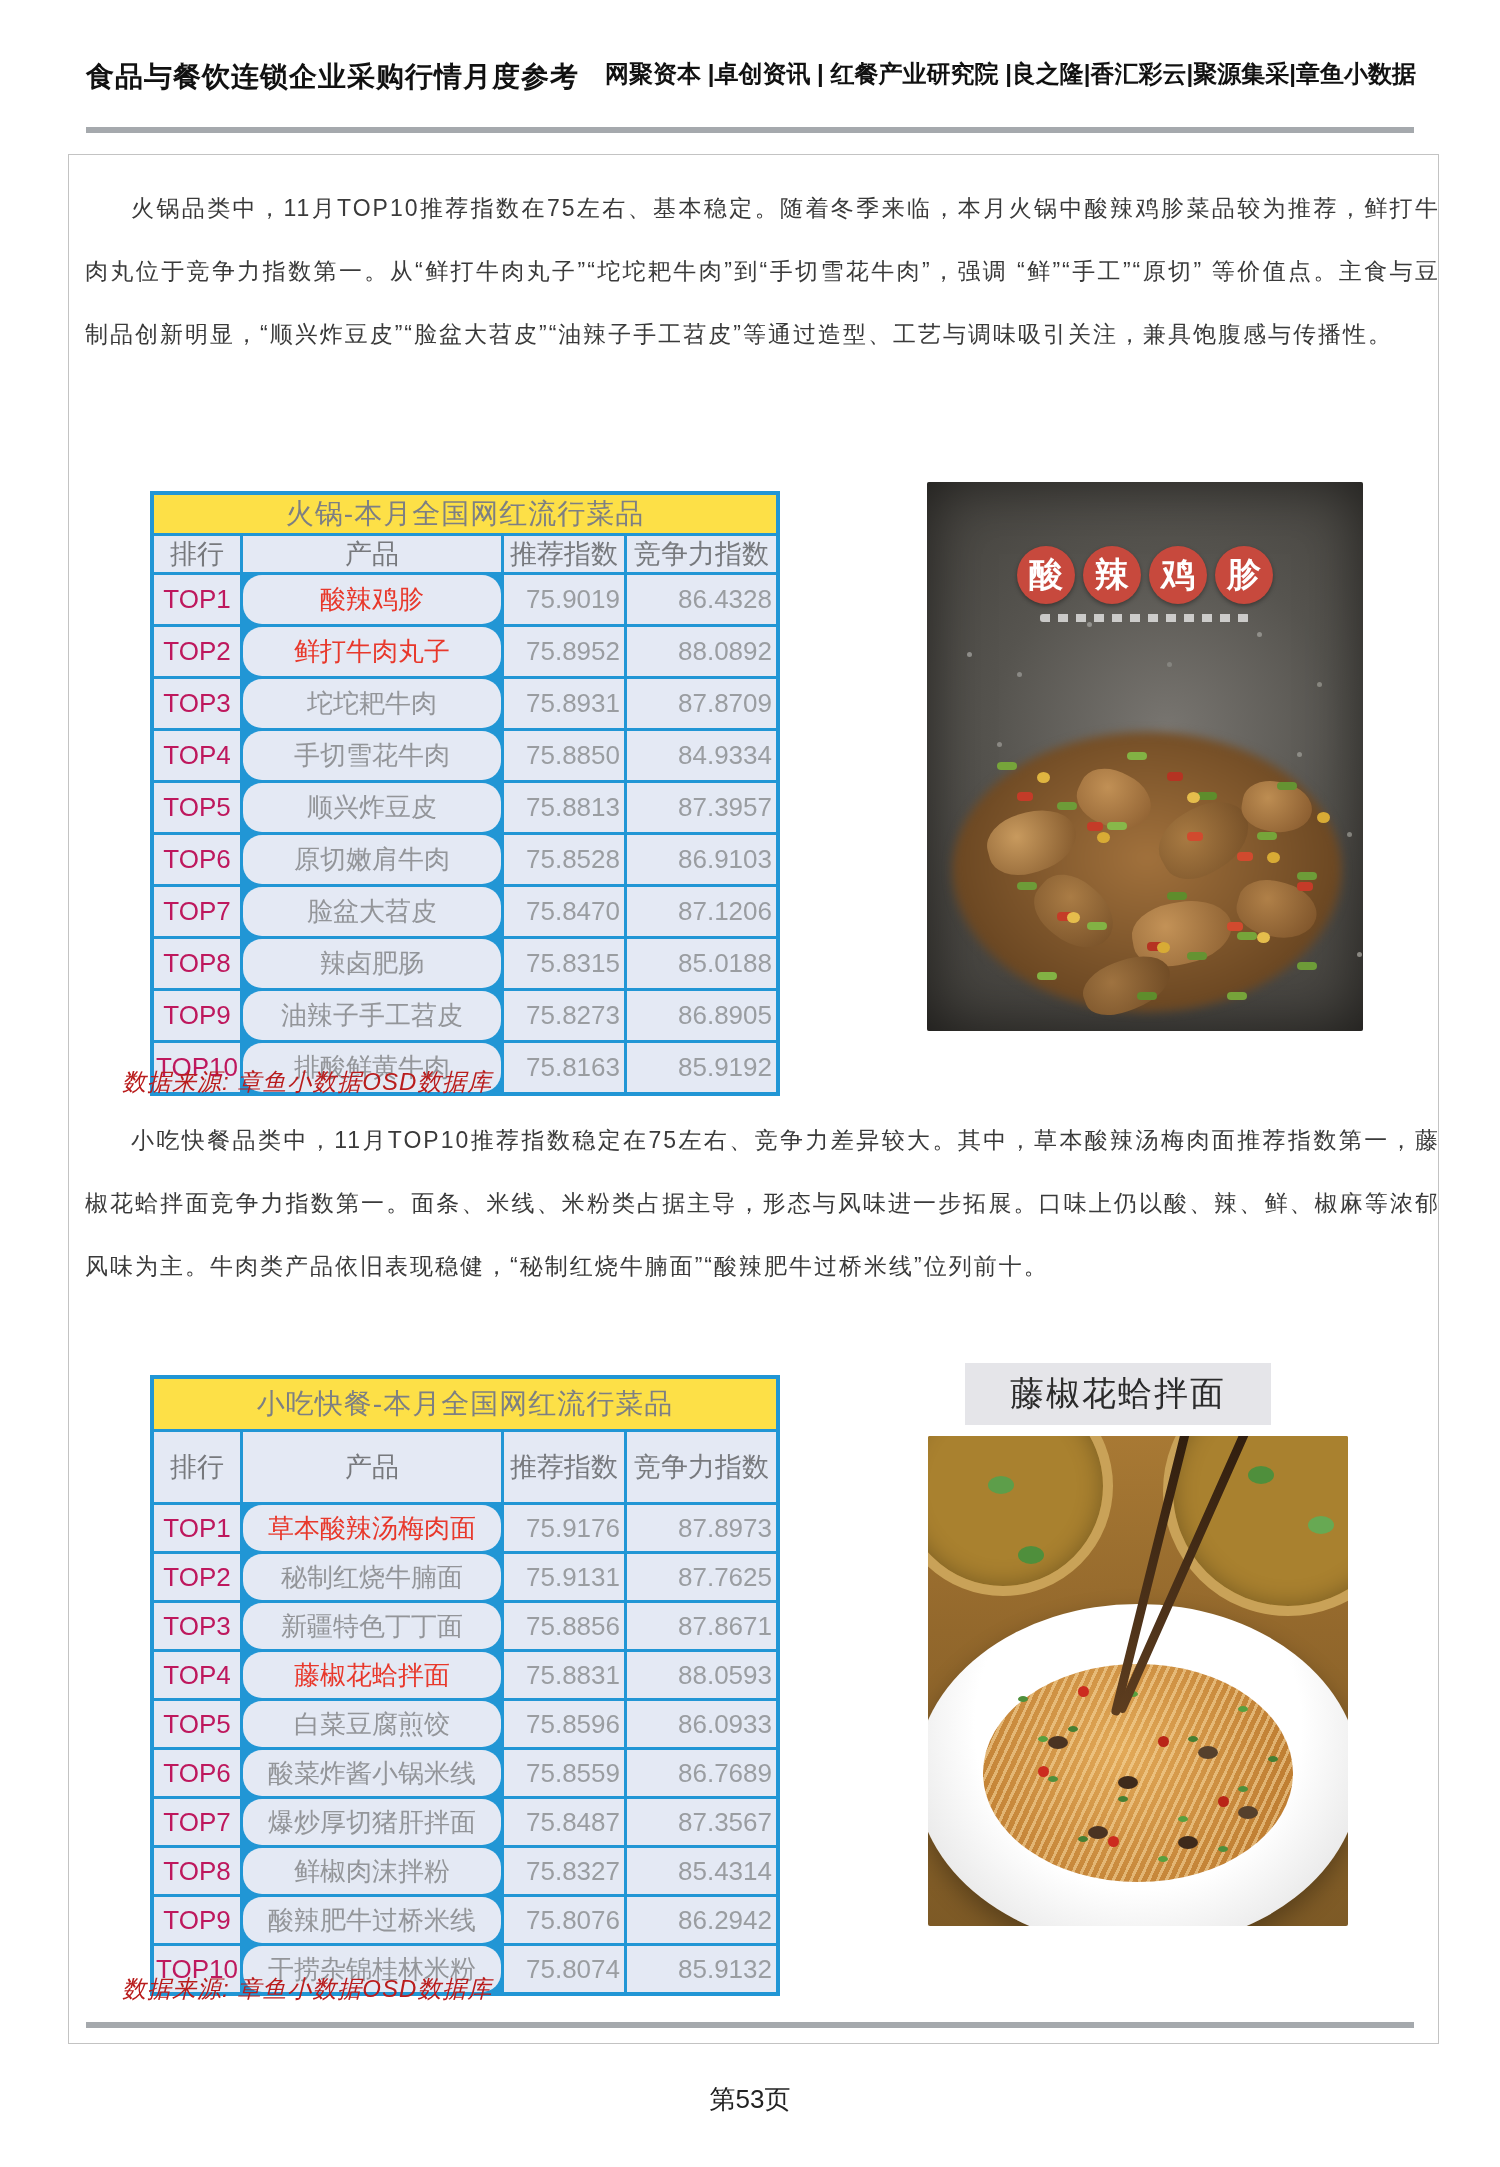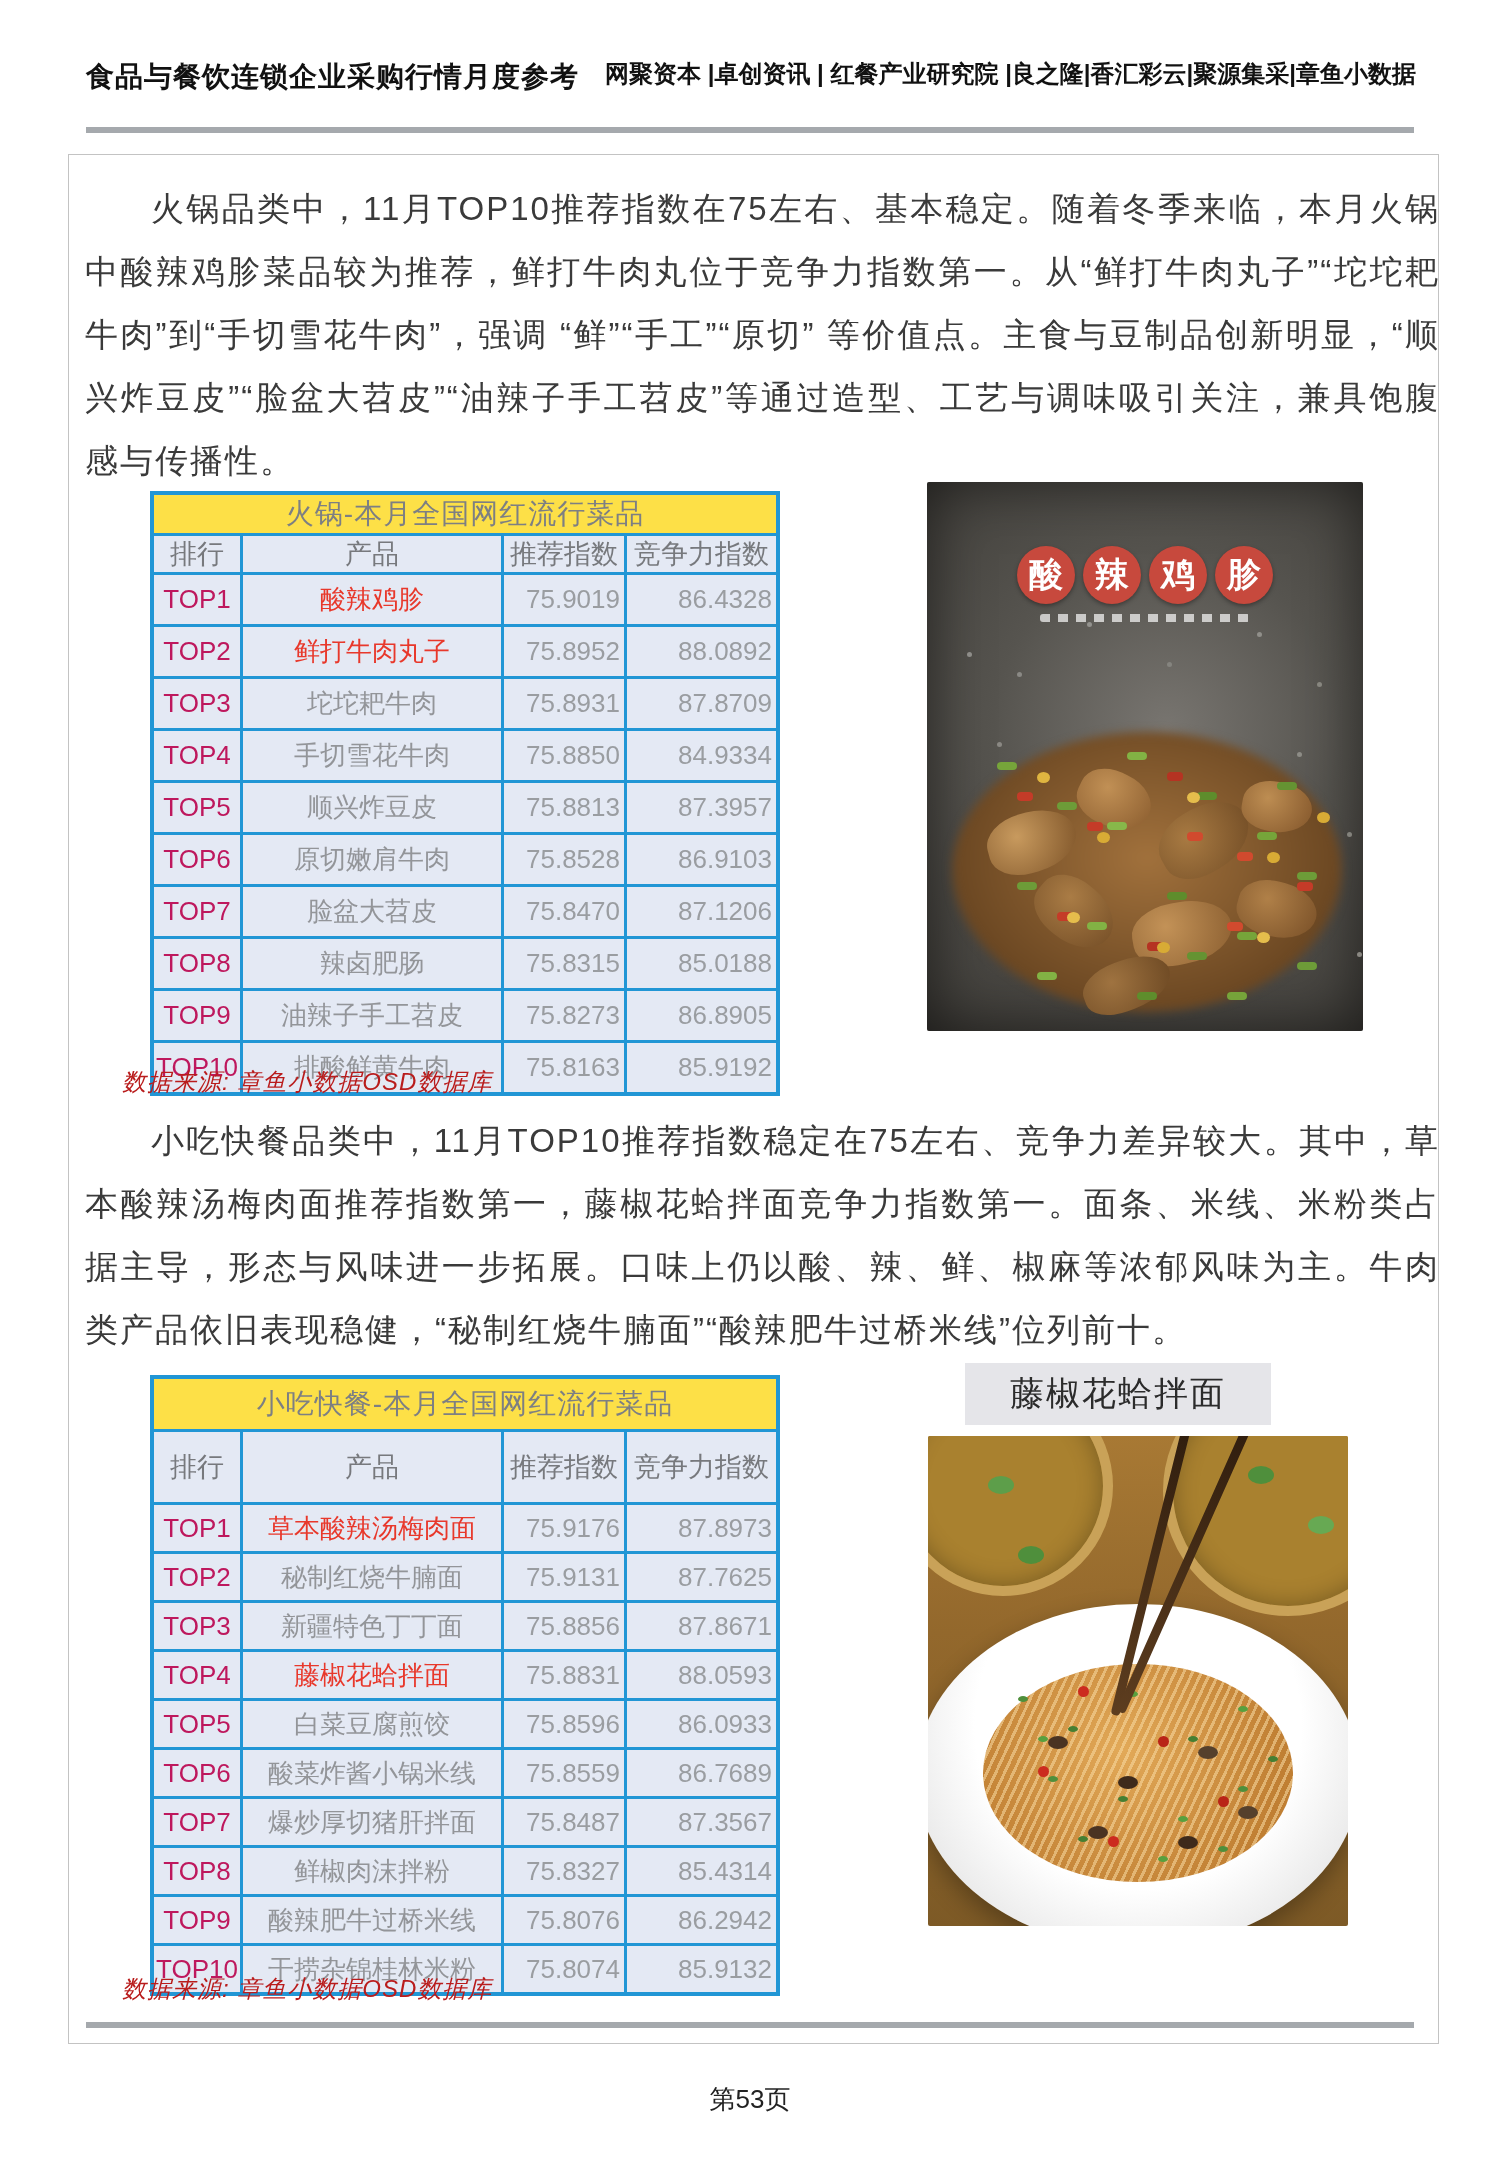"火锅品类中，11月TOP10推荐指数在75左右、基本稳定。随着冬季来临，本月火锅" .para { font-size: 33px -> 23px }
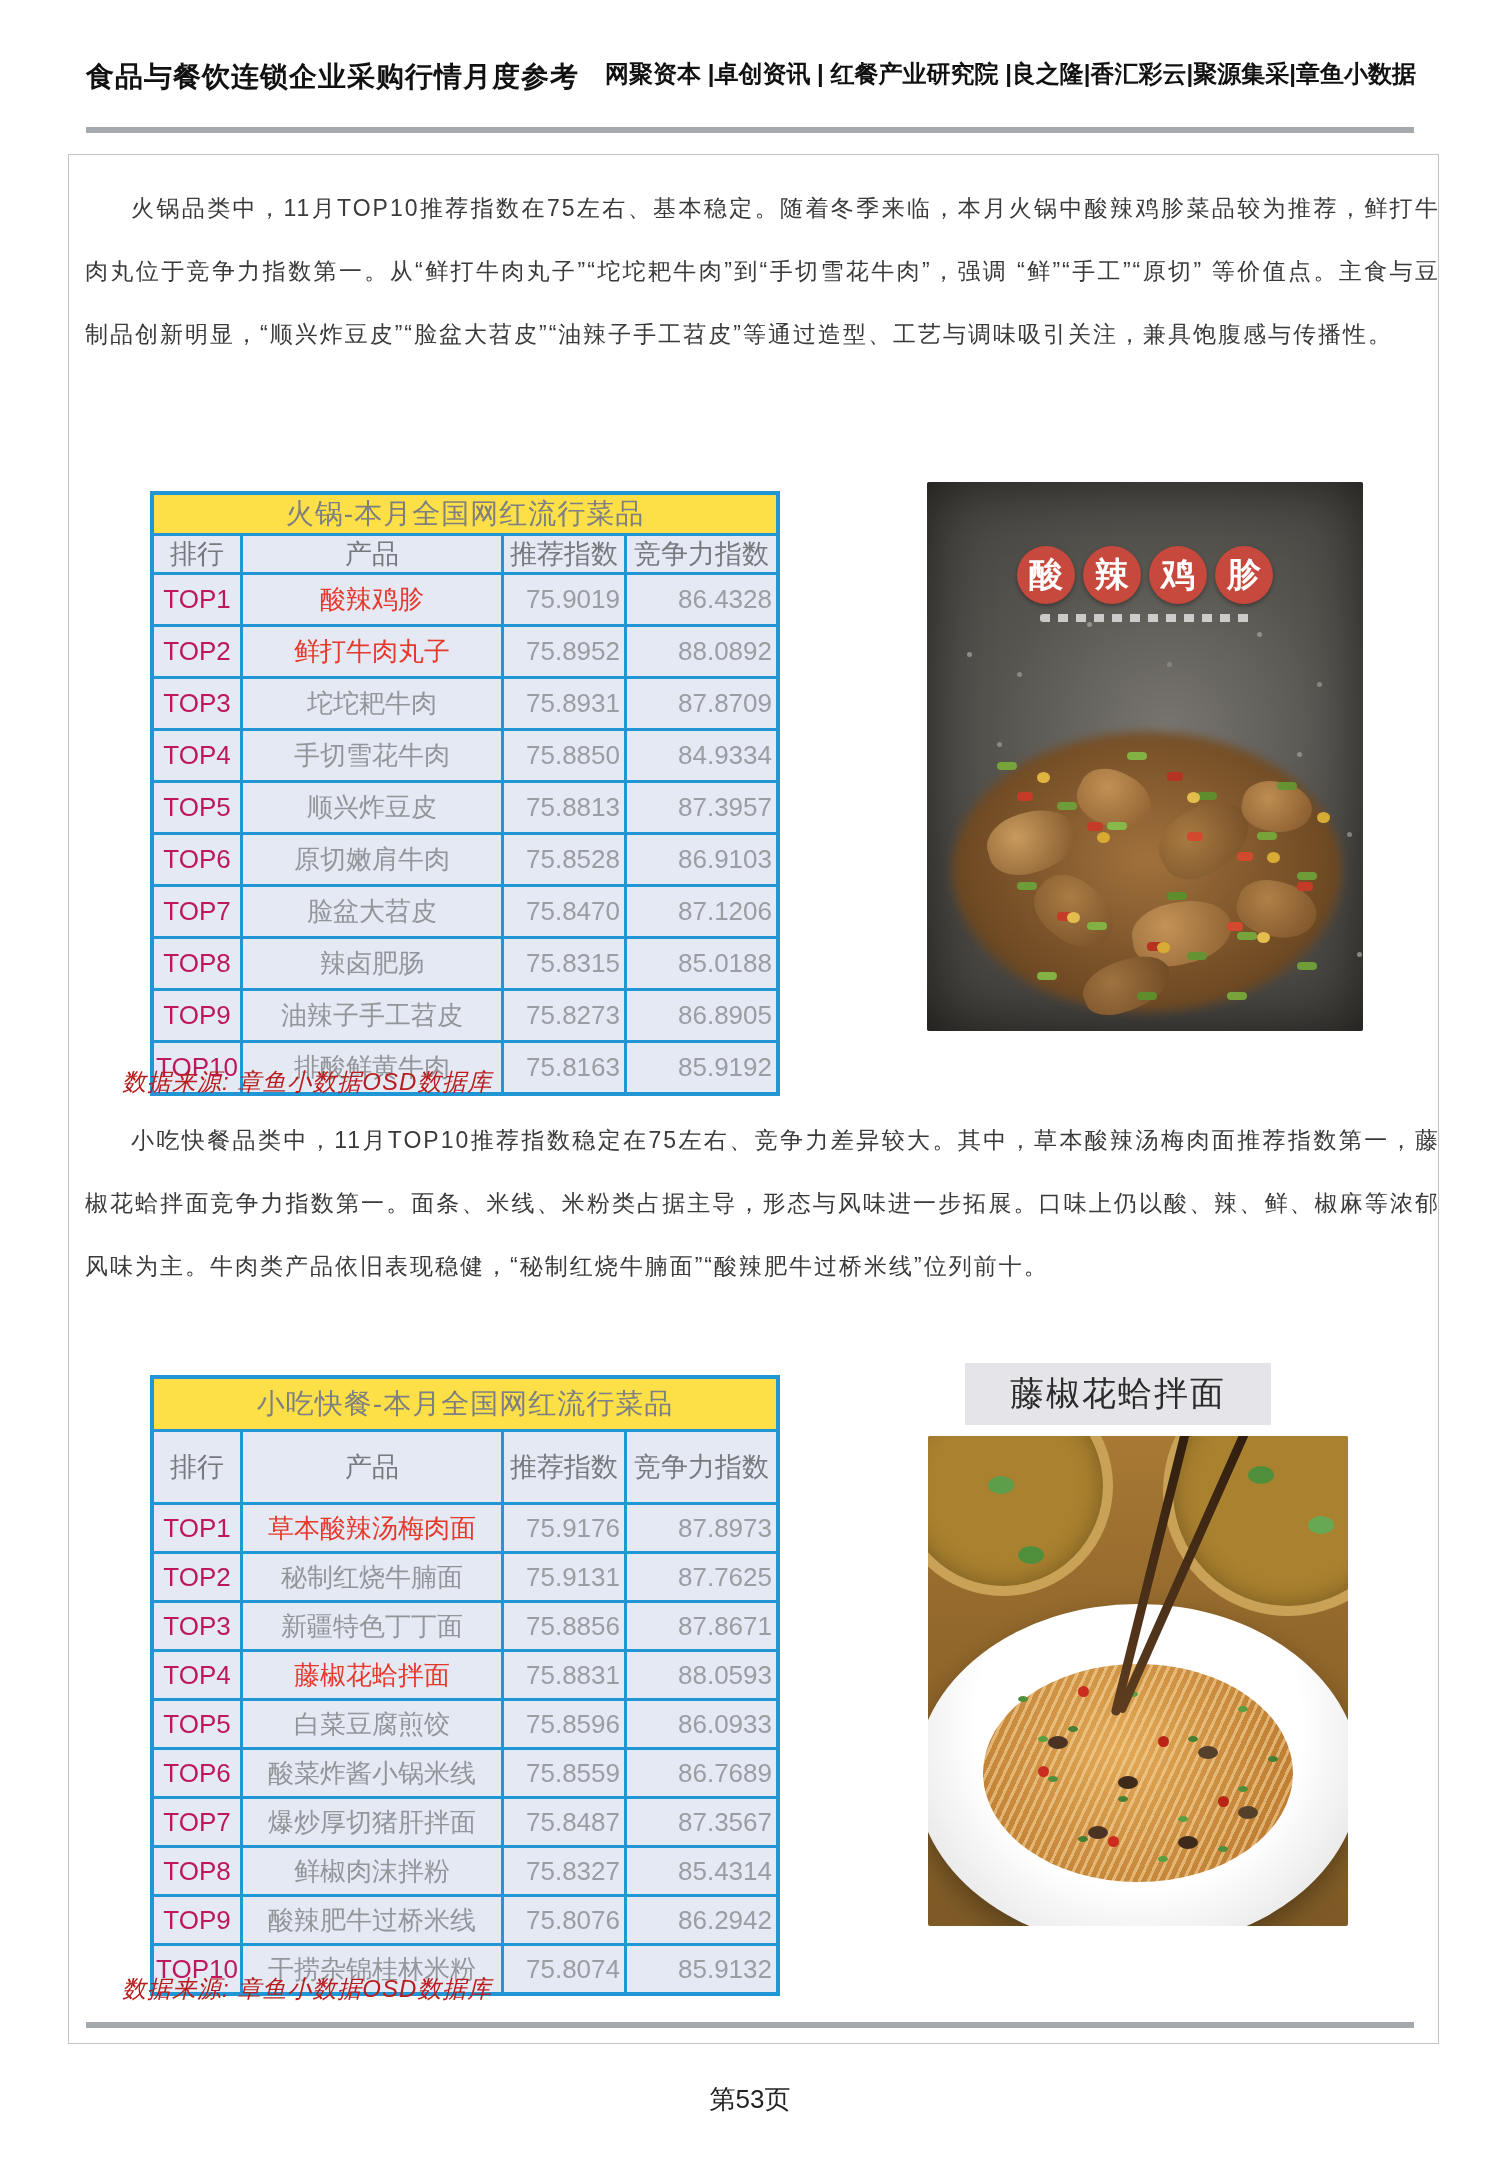"酸辣鸡胗" .c-prod { border-radius: none -> 19px }
